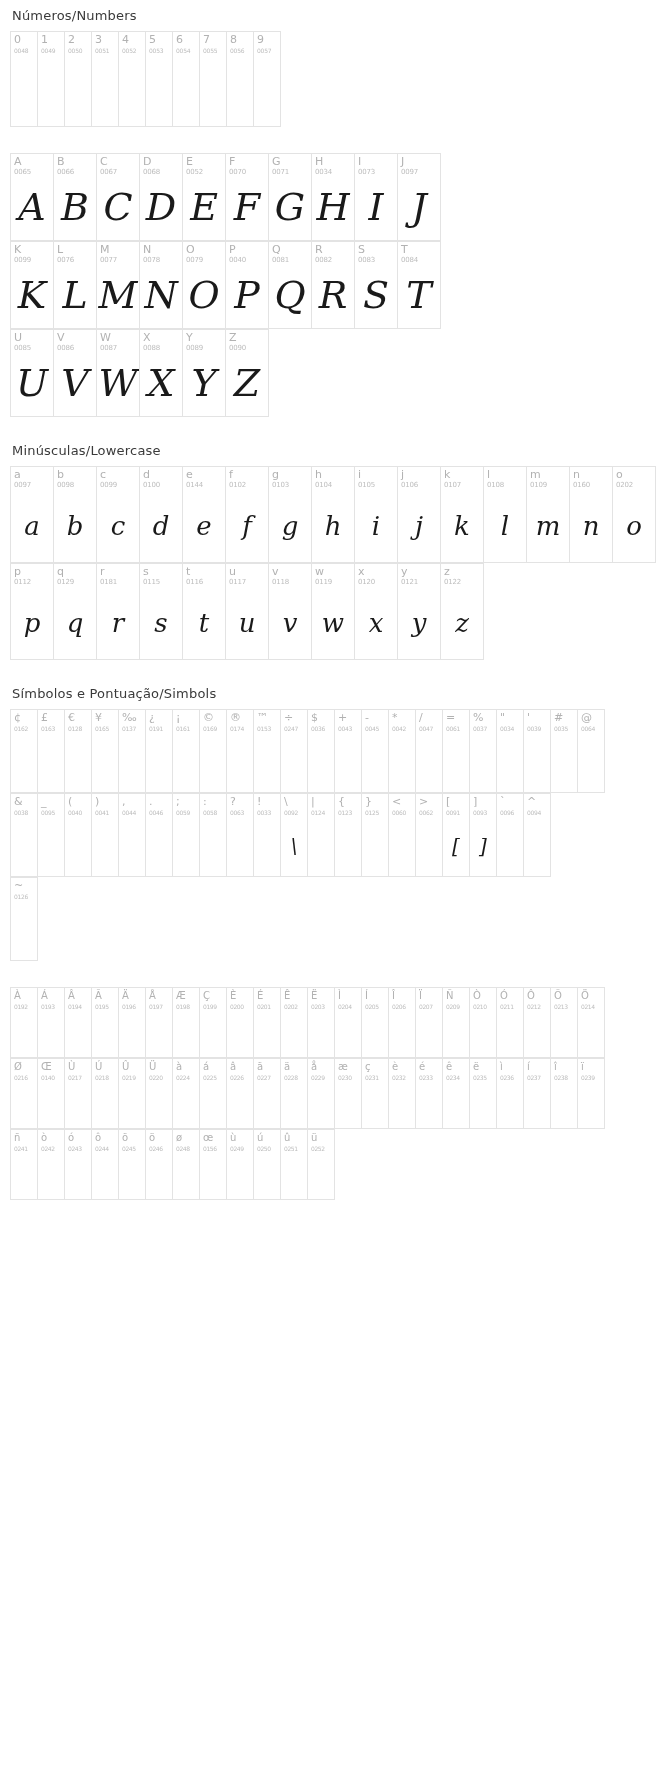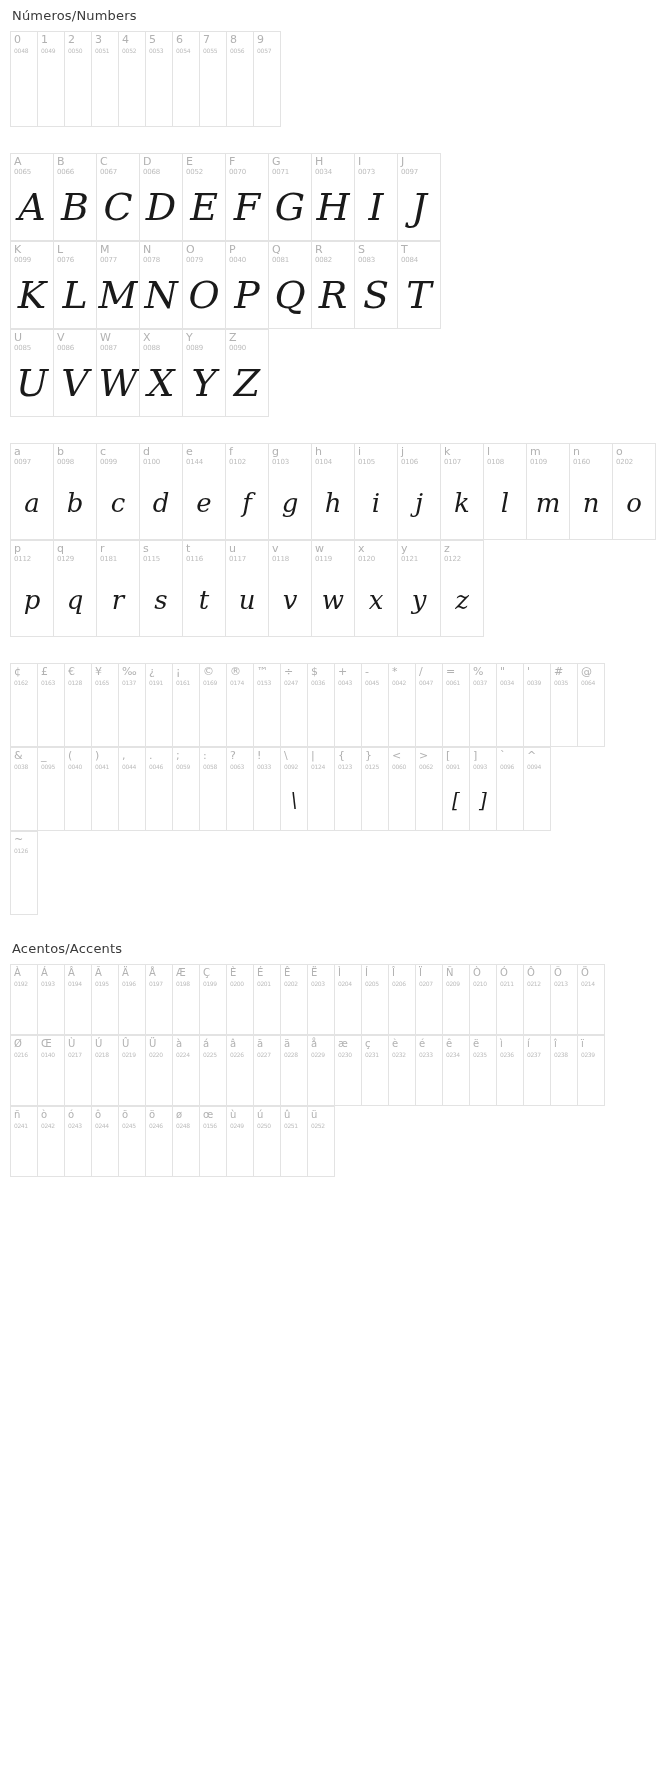"Minúsculas/Lowercase" div.section-title { html: none -> <div>Minúsculas/Lowercase</div> }
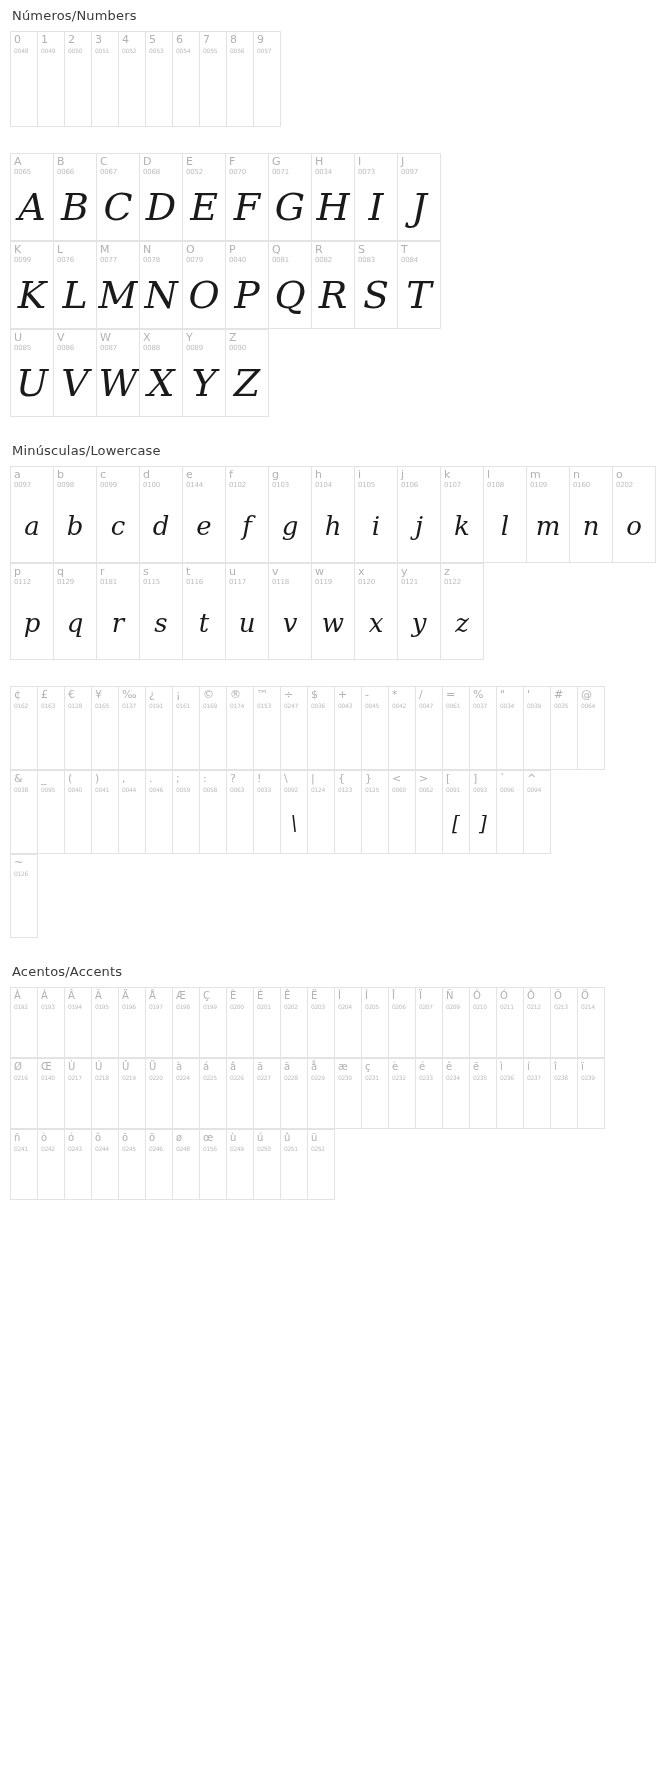"Símbolos e Pontuação/Simbols" div.section-title { html: none -> <div>Símbolos e Pontuação/Simbols</div> }
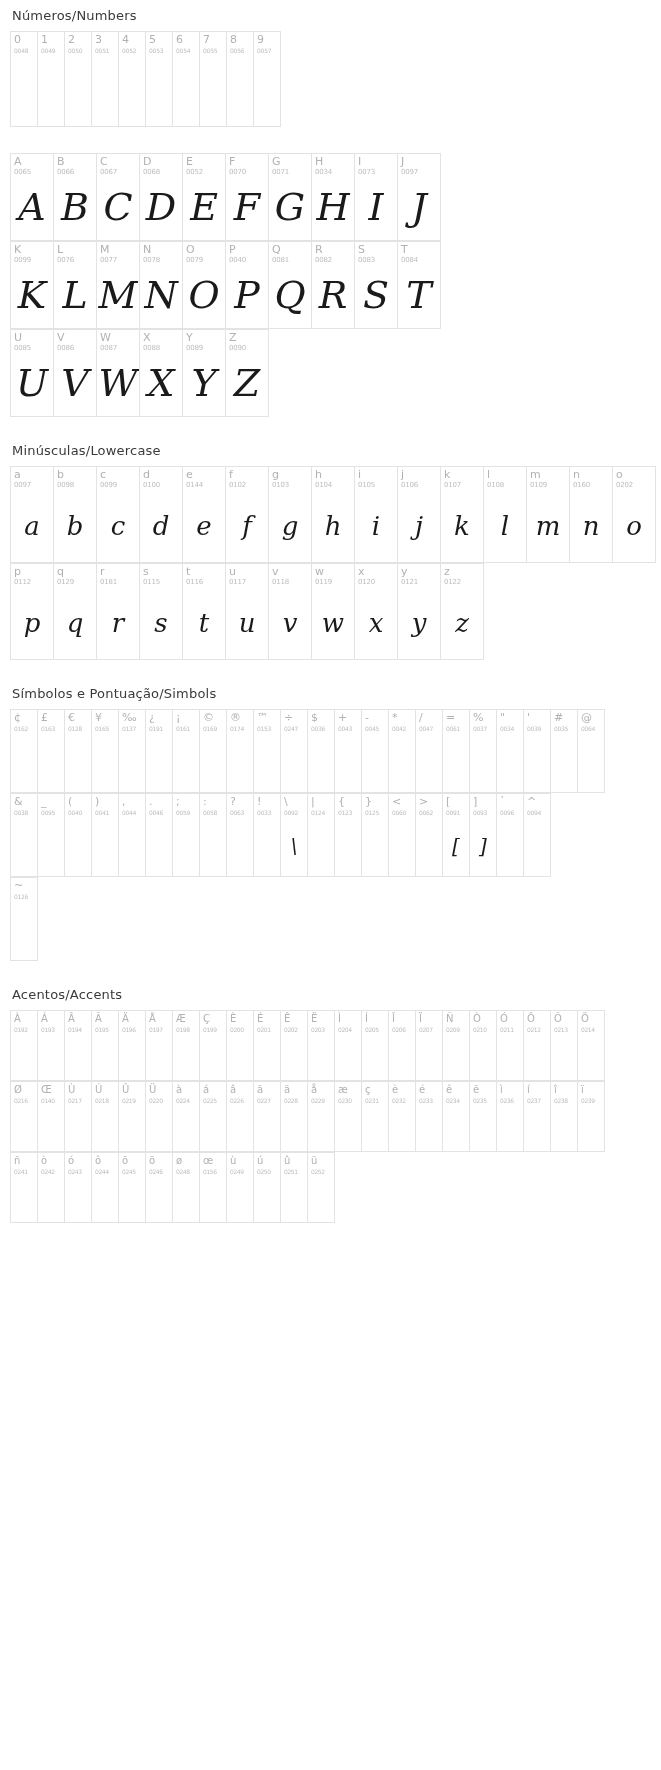"Acentos/Accents" div.section-title { html: <div>Acentos/Accents</div> -> none }
